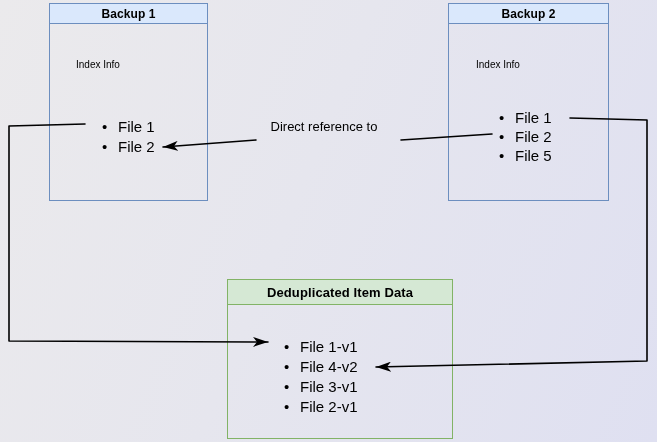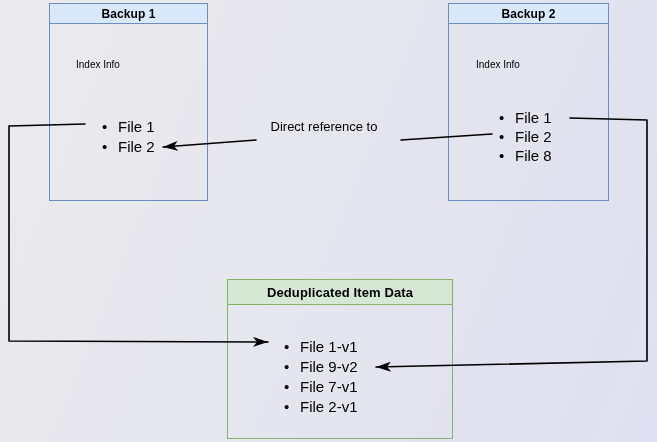"File 8" li { text: 8 -> 5 }
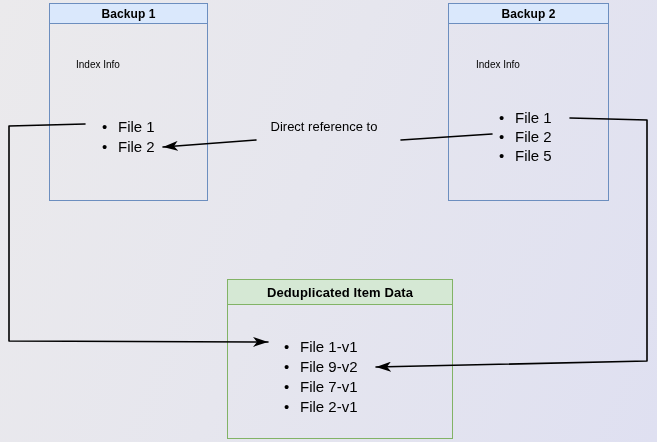"File 9-v2" li { text: 9-v2 -> 4-v2 }
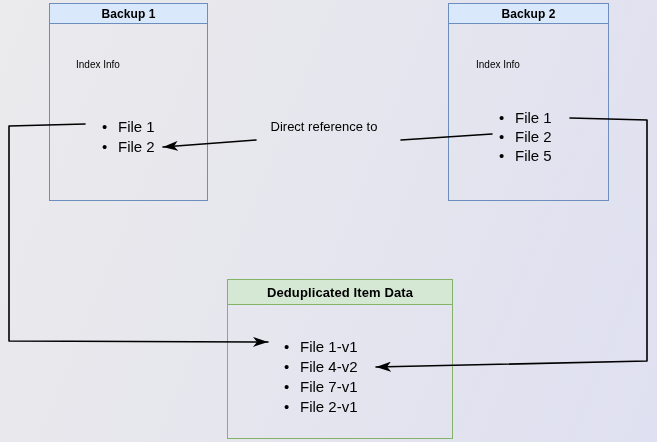"File 7-v1" li { text: 7-v1 -> 3-v1 }
